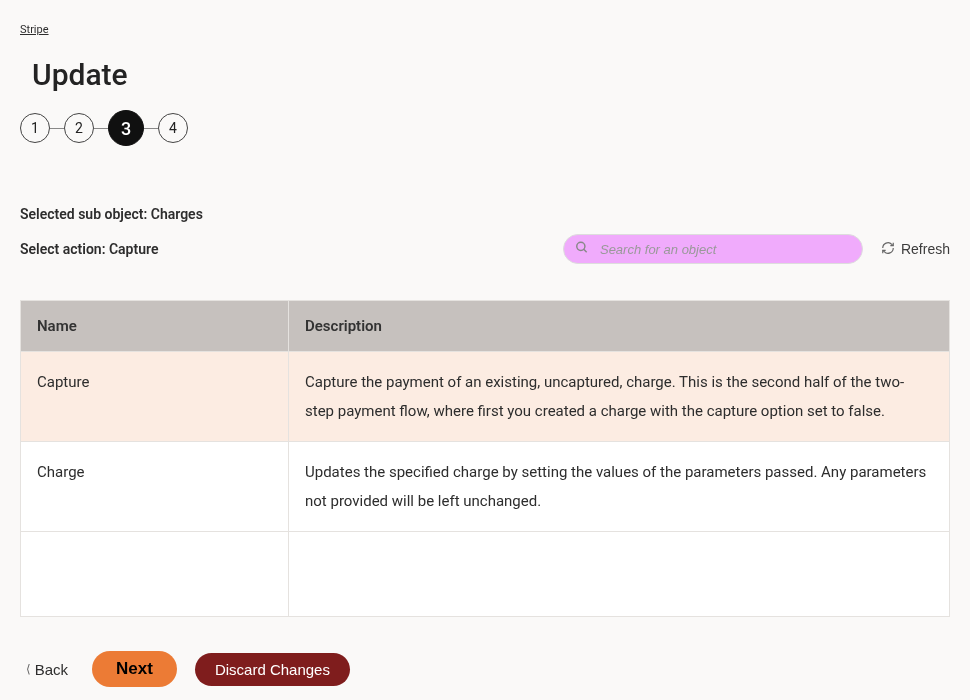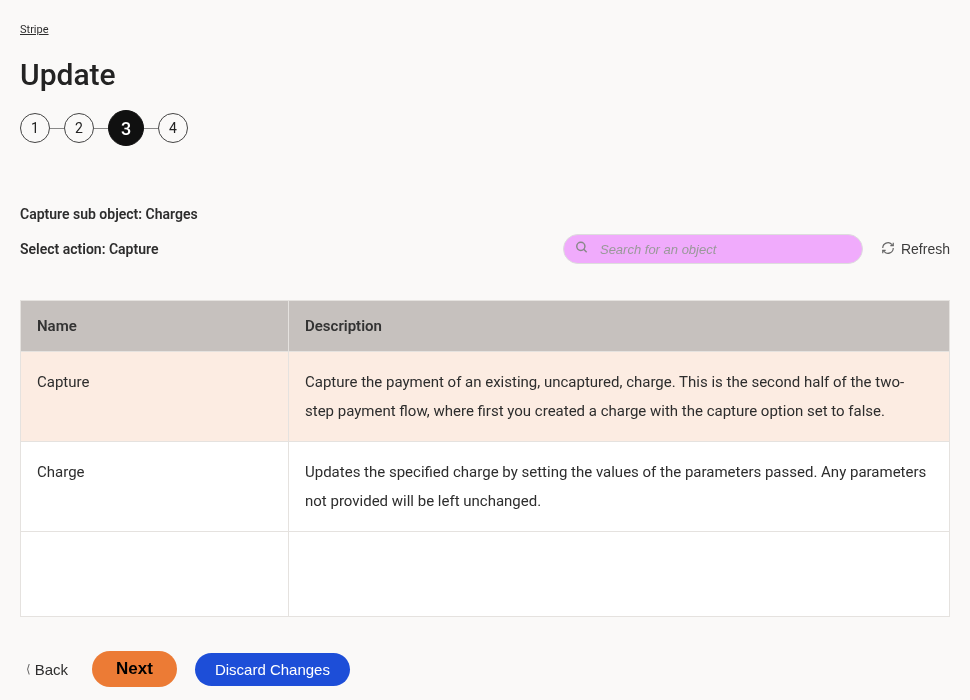"Update" .page-title { margin: 20px 0 18px 0 -> 20px 0 18px 12px }
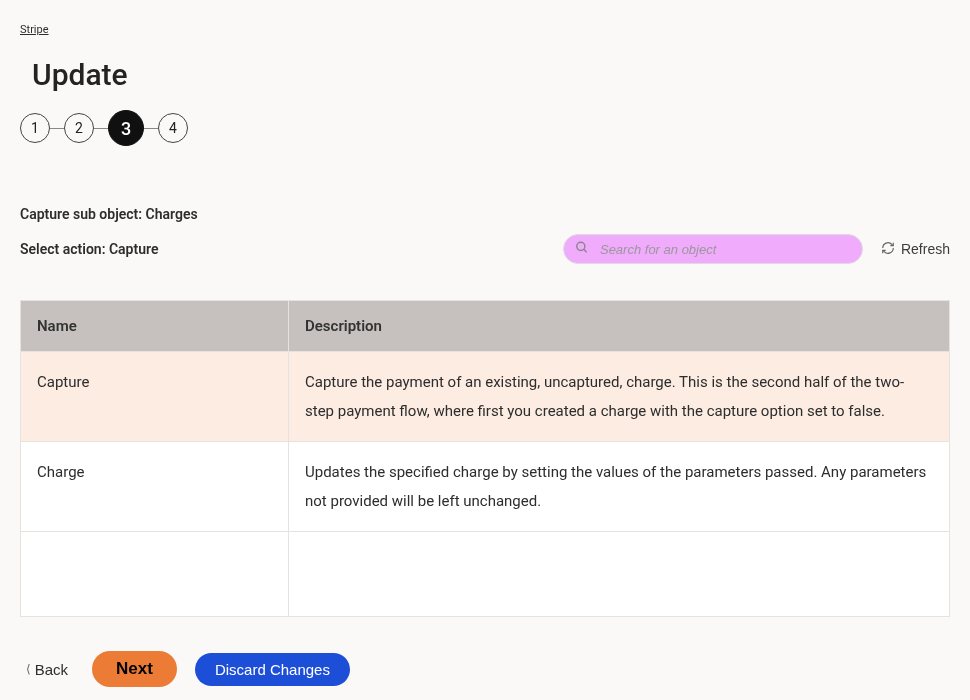"Capture sub object:" span { text: Capture -> Selected }
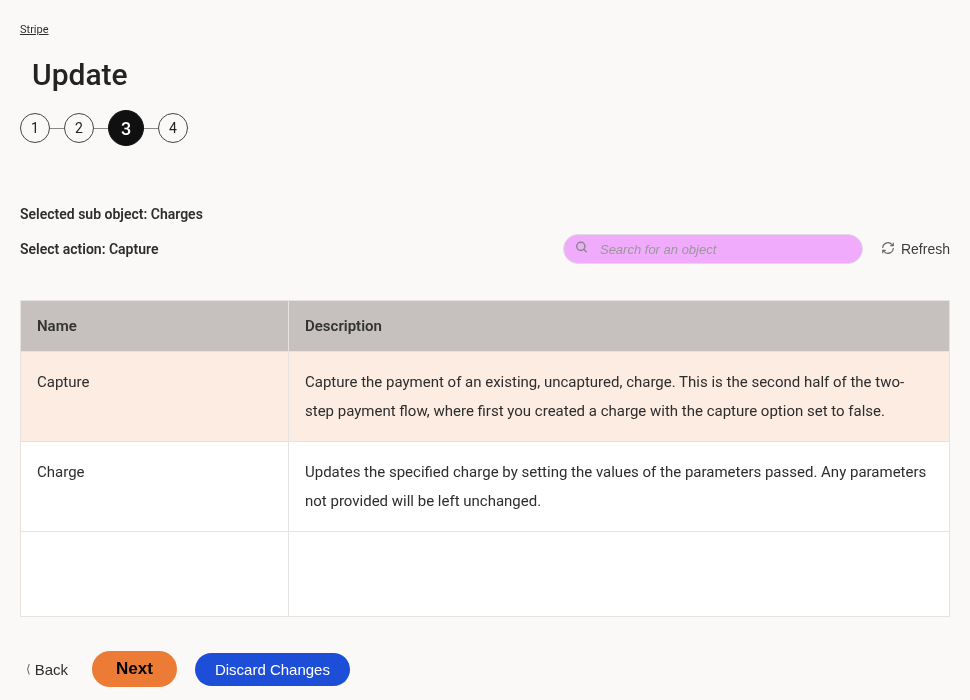"Discard Changes" .discard-btn { background: #1d4ed8 -> #7f1d1d }
